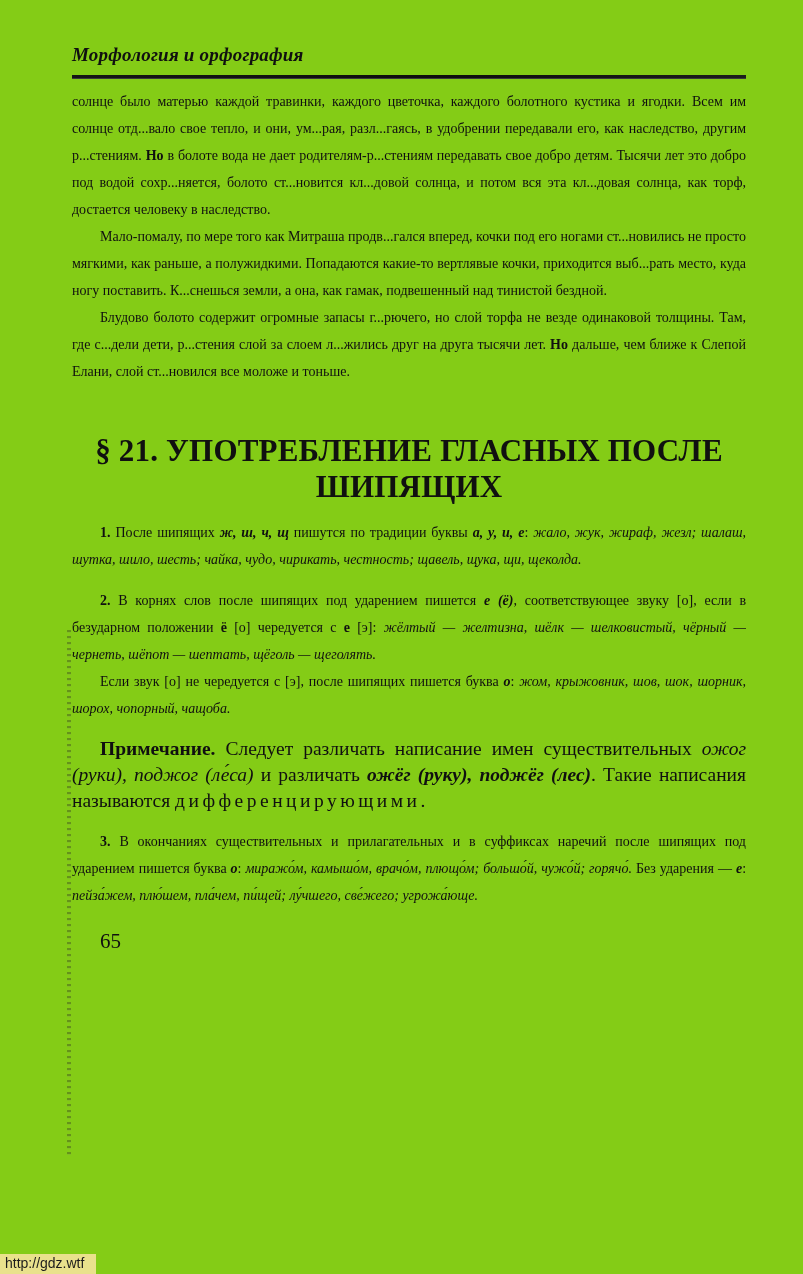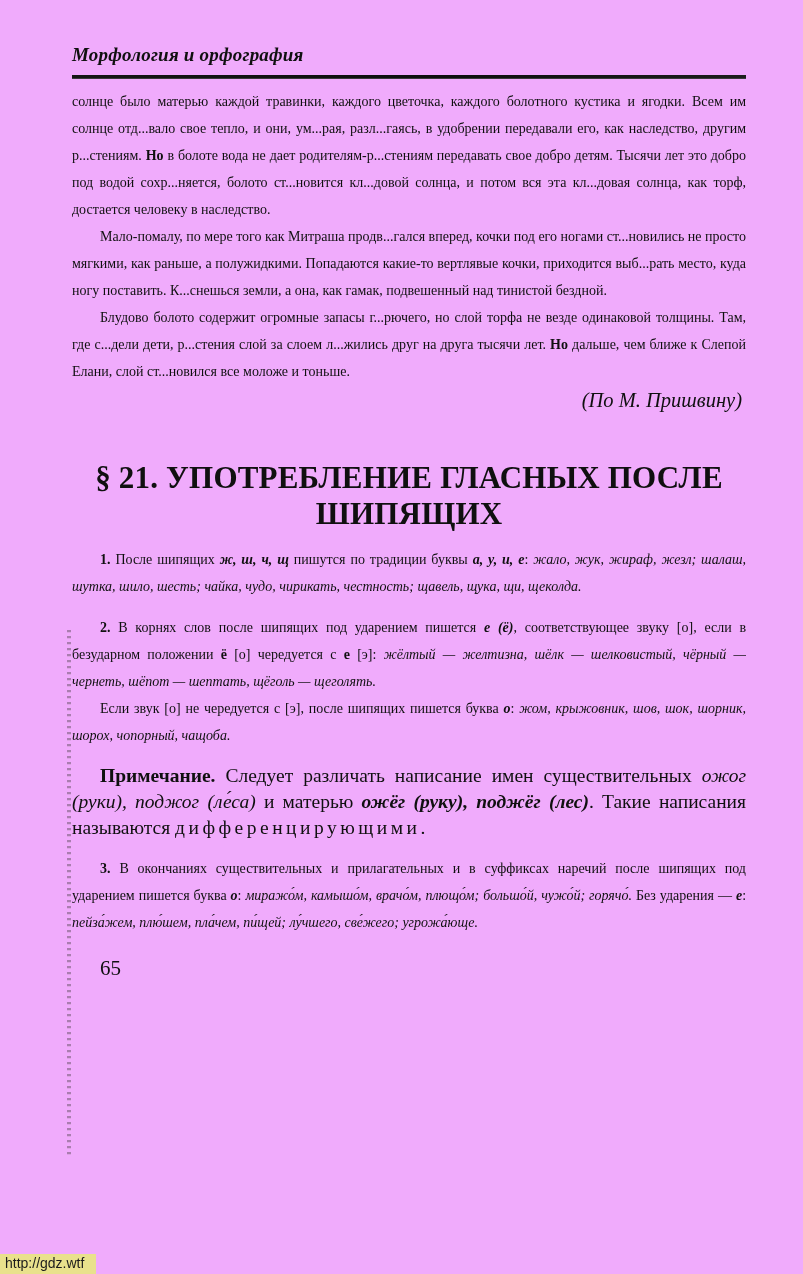"Морфология и орфография" .page { background: #f0abfc -> #84cc16 }
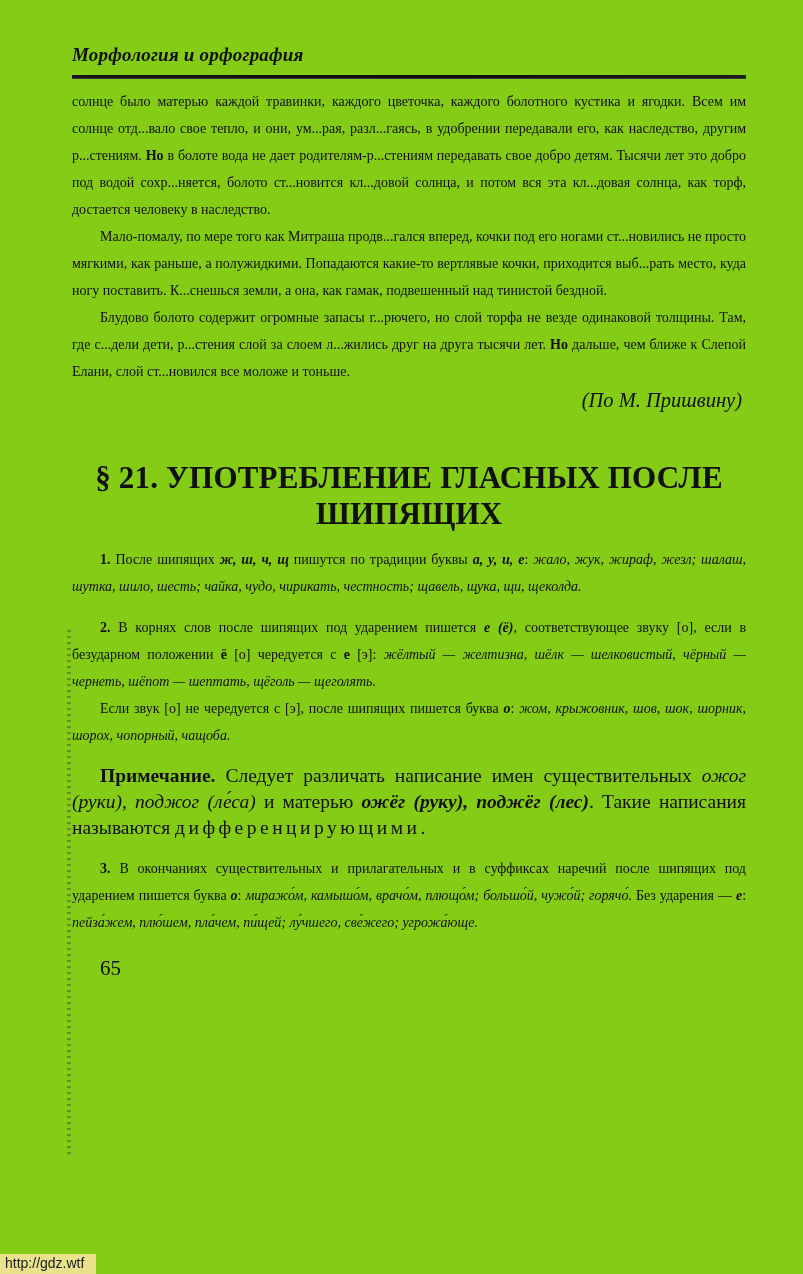"(По М. Пришвину)" div.attribution { html: <div>(По М. Пришвину)</div> -> none }
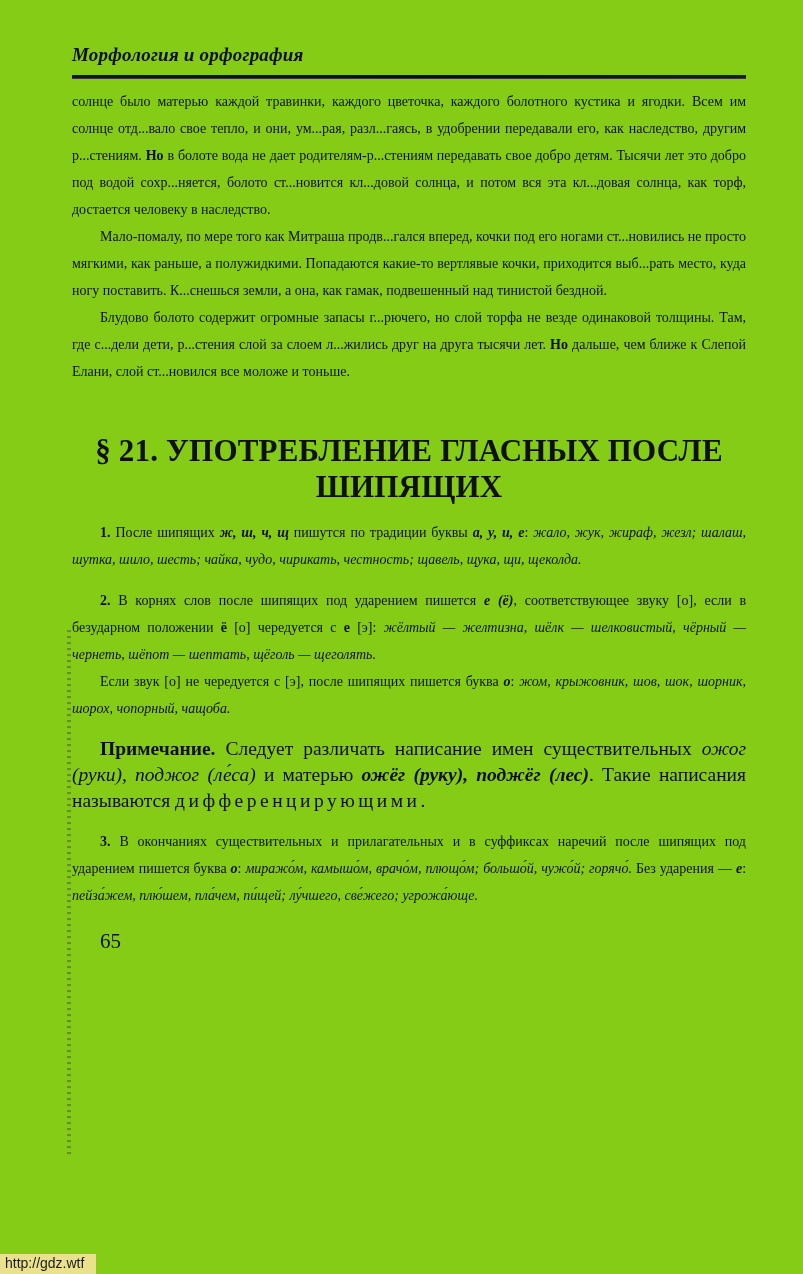"и матерью" span { text: матерью -> различать }
